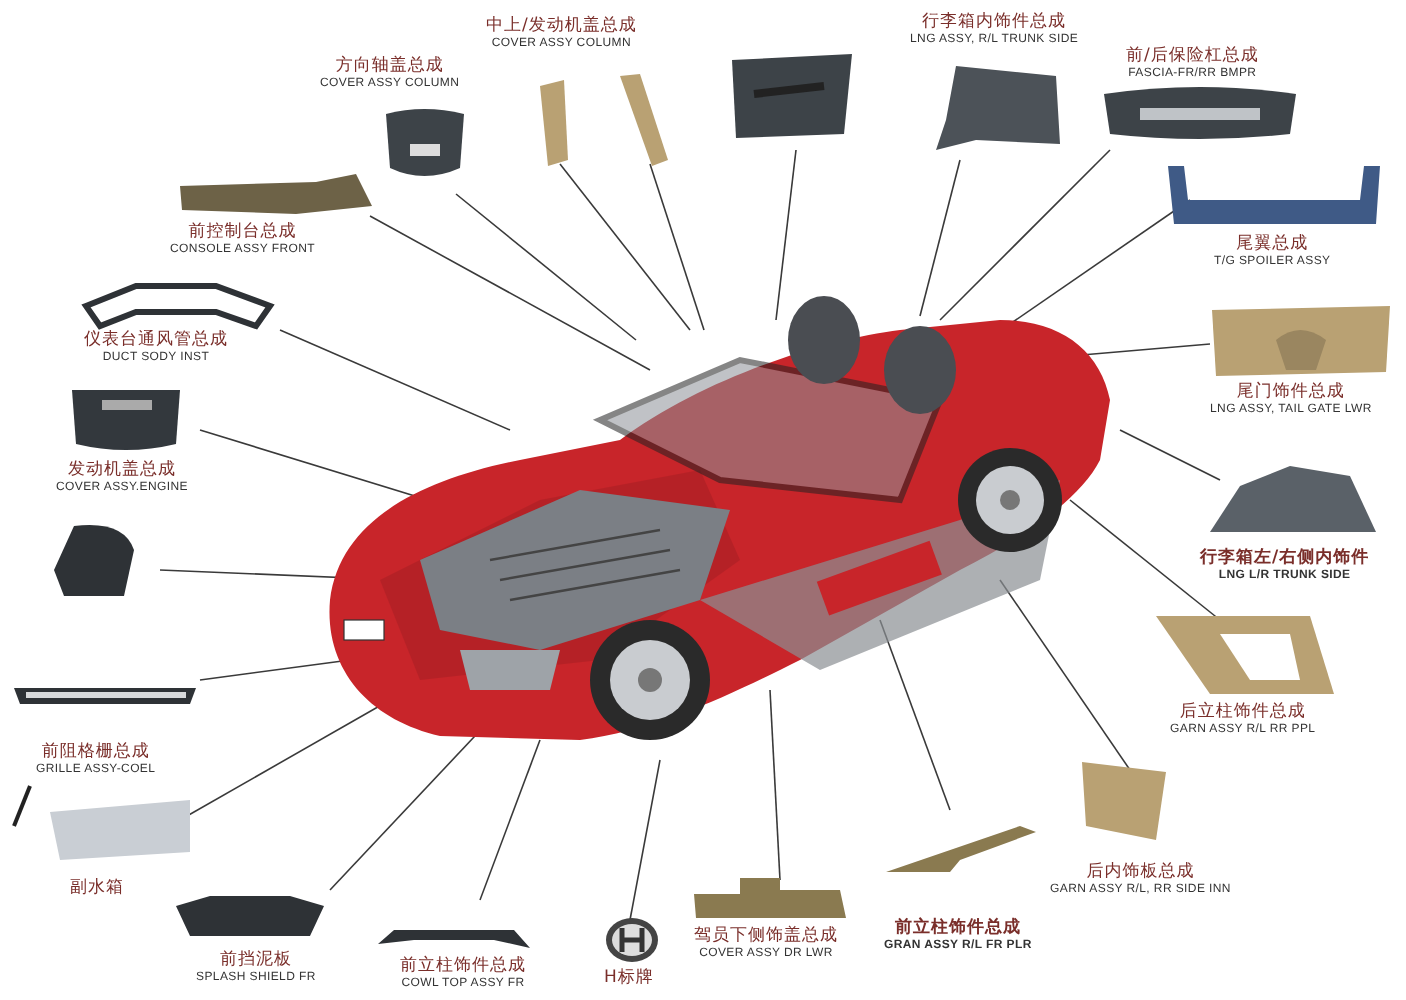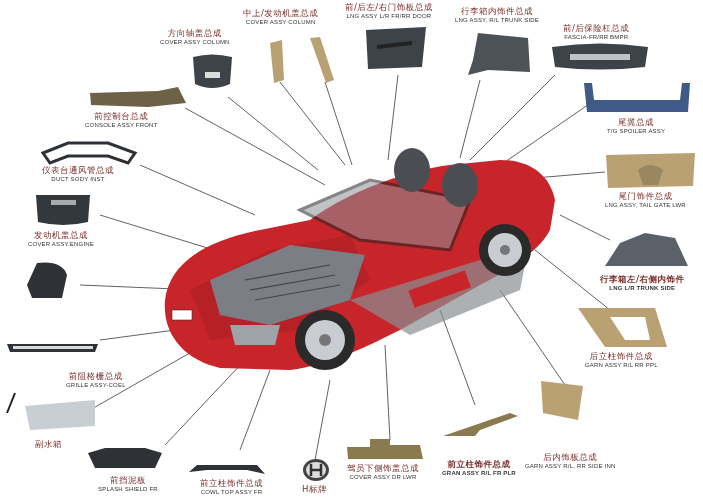"前/后左/右门饰板总成" div.label { html: <div> <span>前/后左/右门饰板总成</span> <span>LNG ASSY L/R FR/RR DOOR</span> </div> -> none }
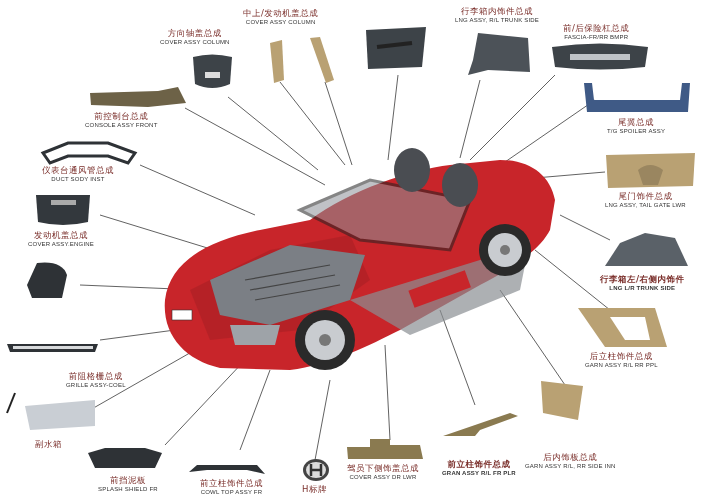"前阻格栅总成" div.label { margin-left: 48px -> none }
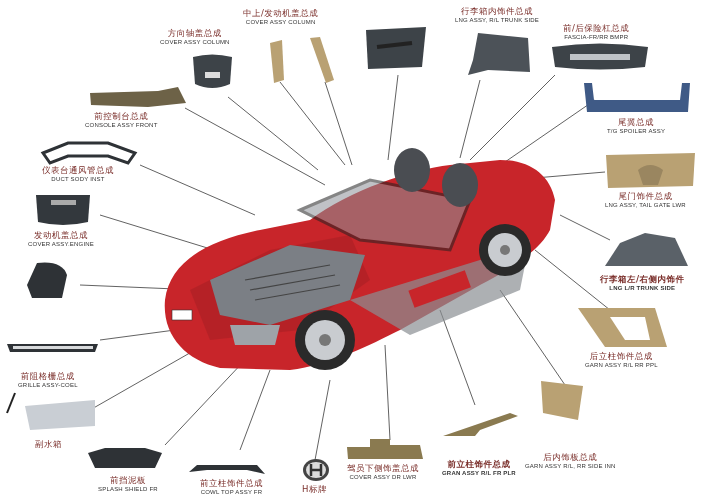"后内饰板总成" div.label { margin-top: 21px -> none }
